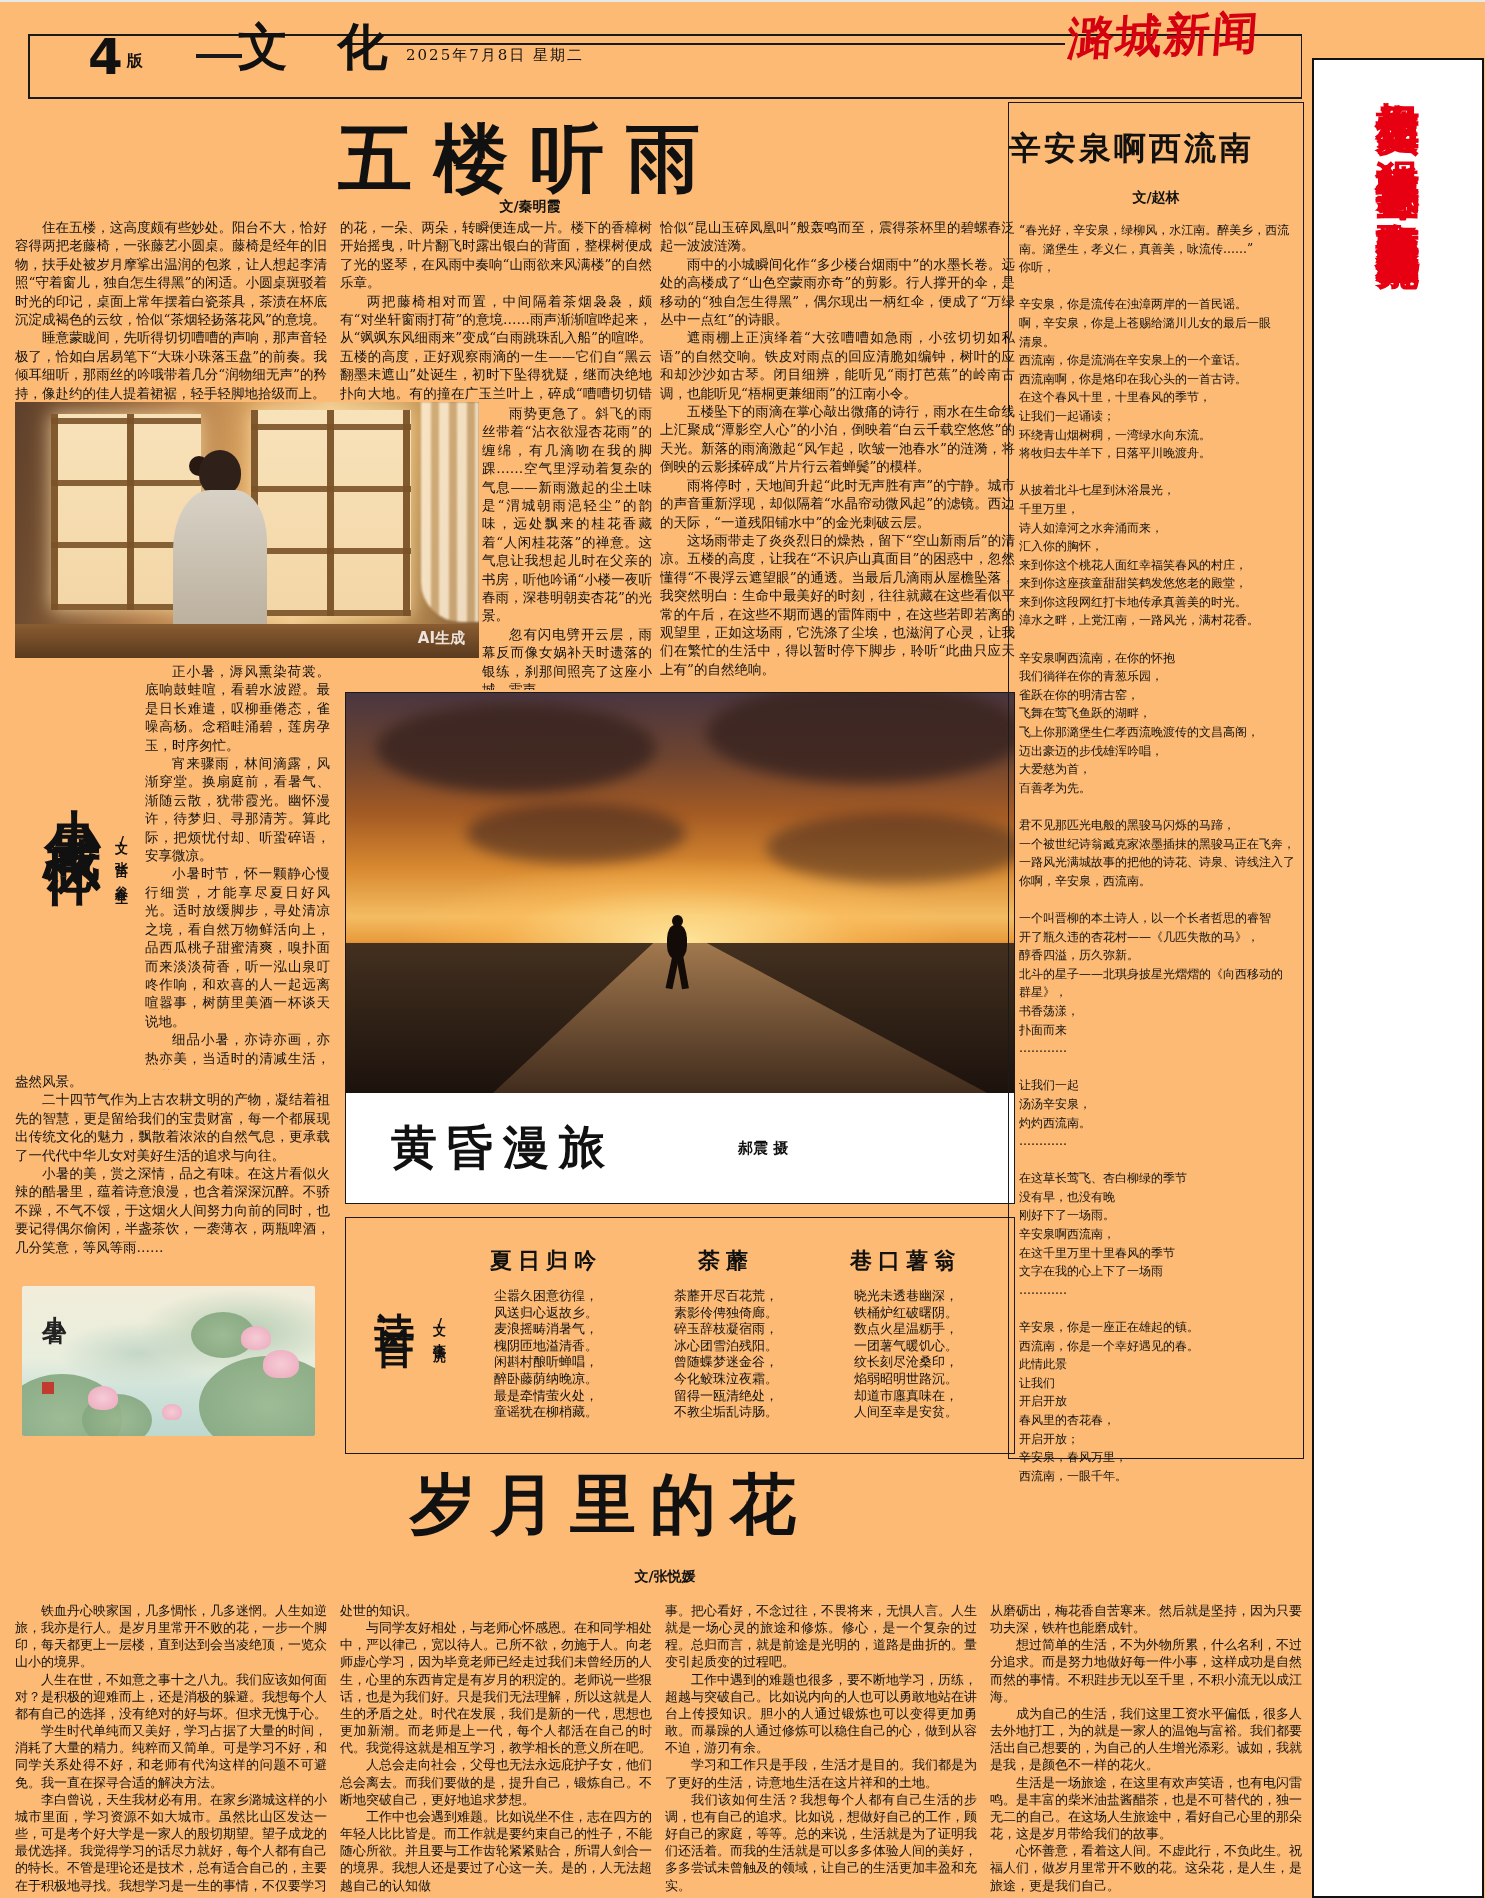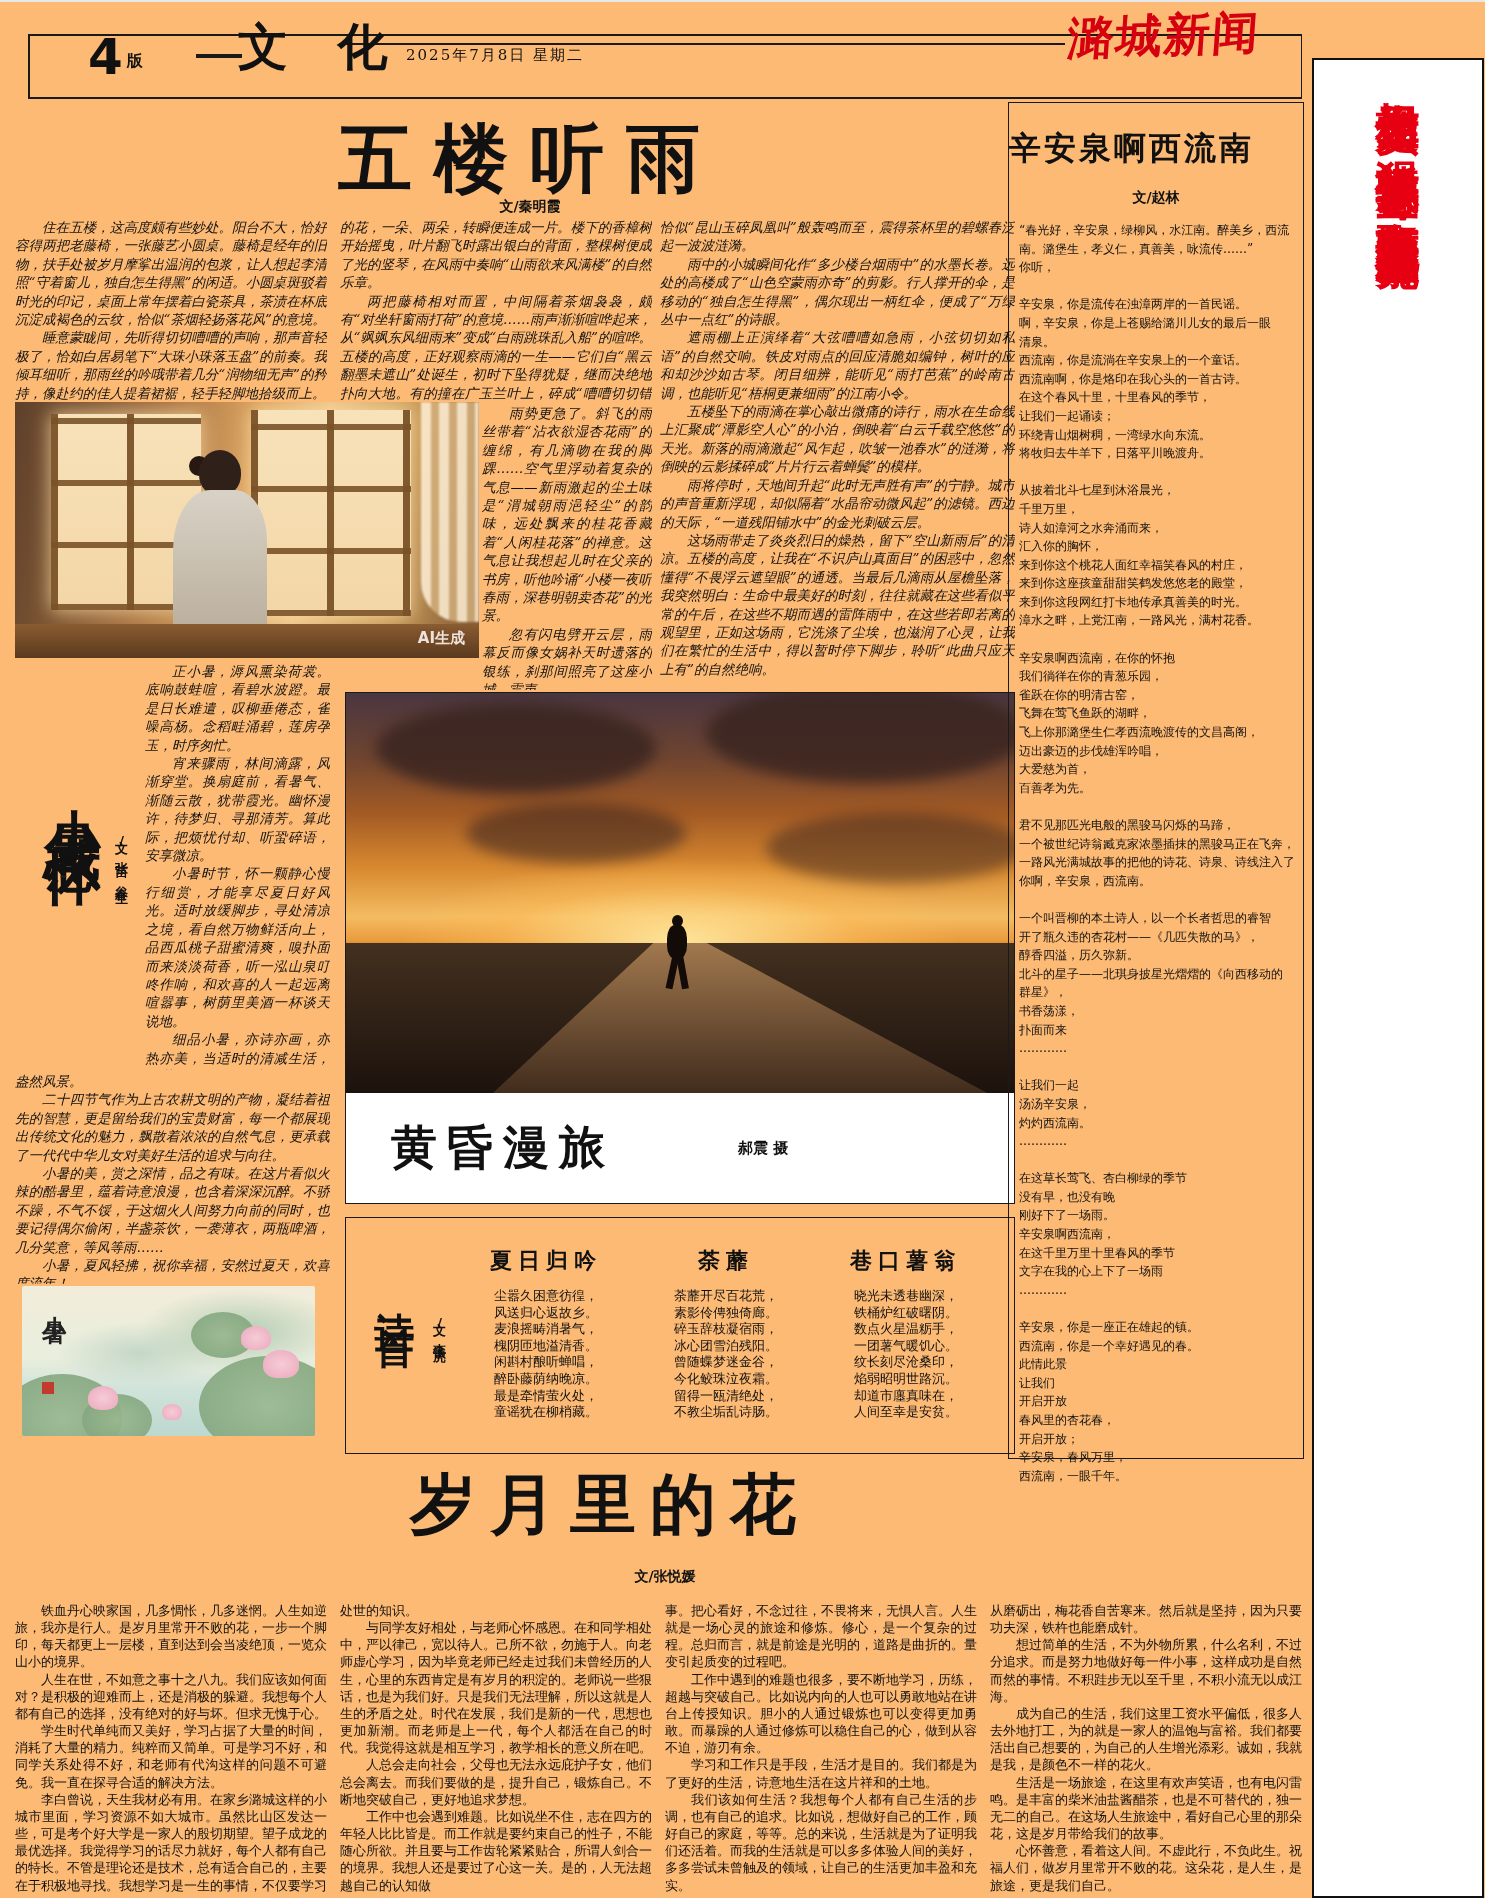"住在五楼，这高度颇有些妙处。阳台不大，恰好容得两把老藤椅，一张藤艺小圆桌。藤椅是" .a1 { font-style: italic -> none }
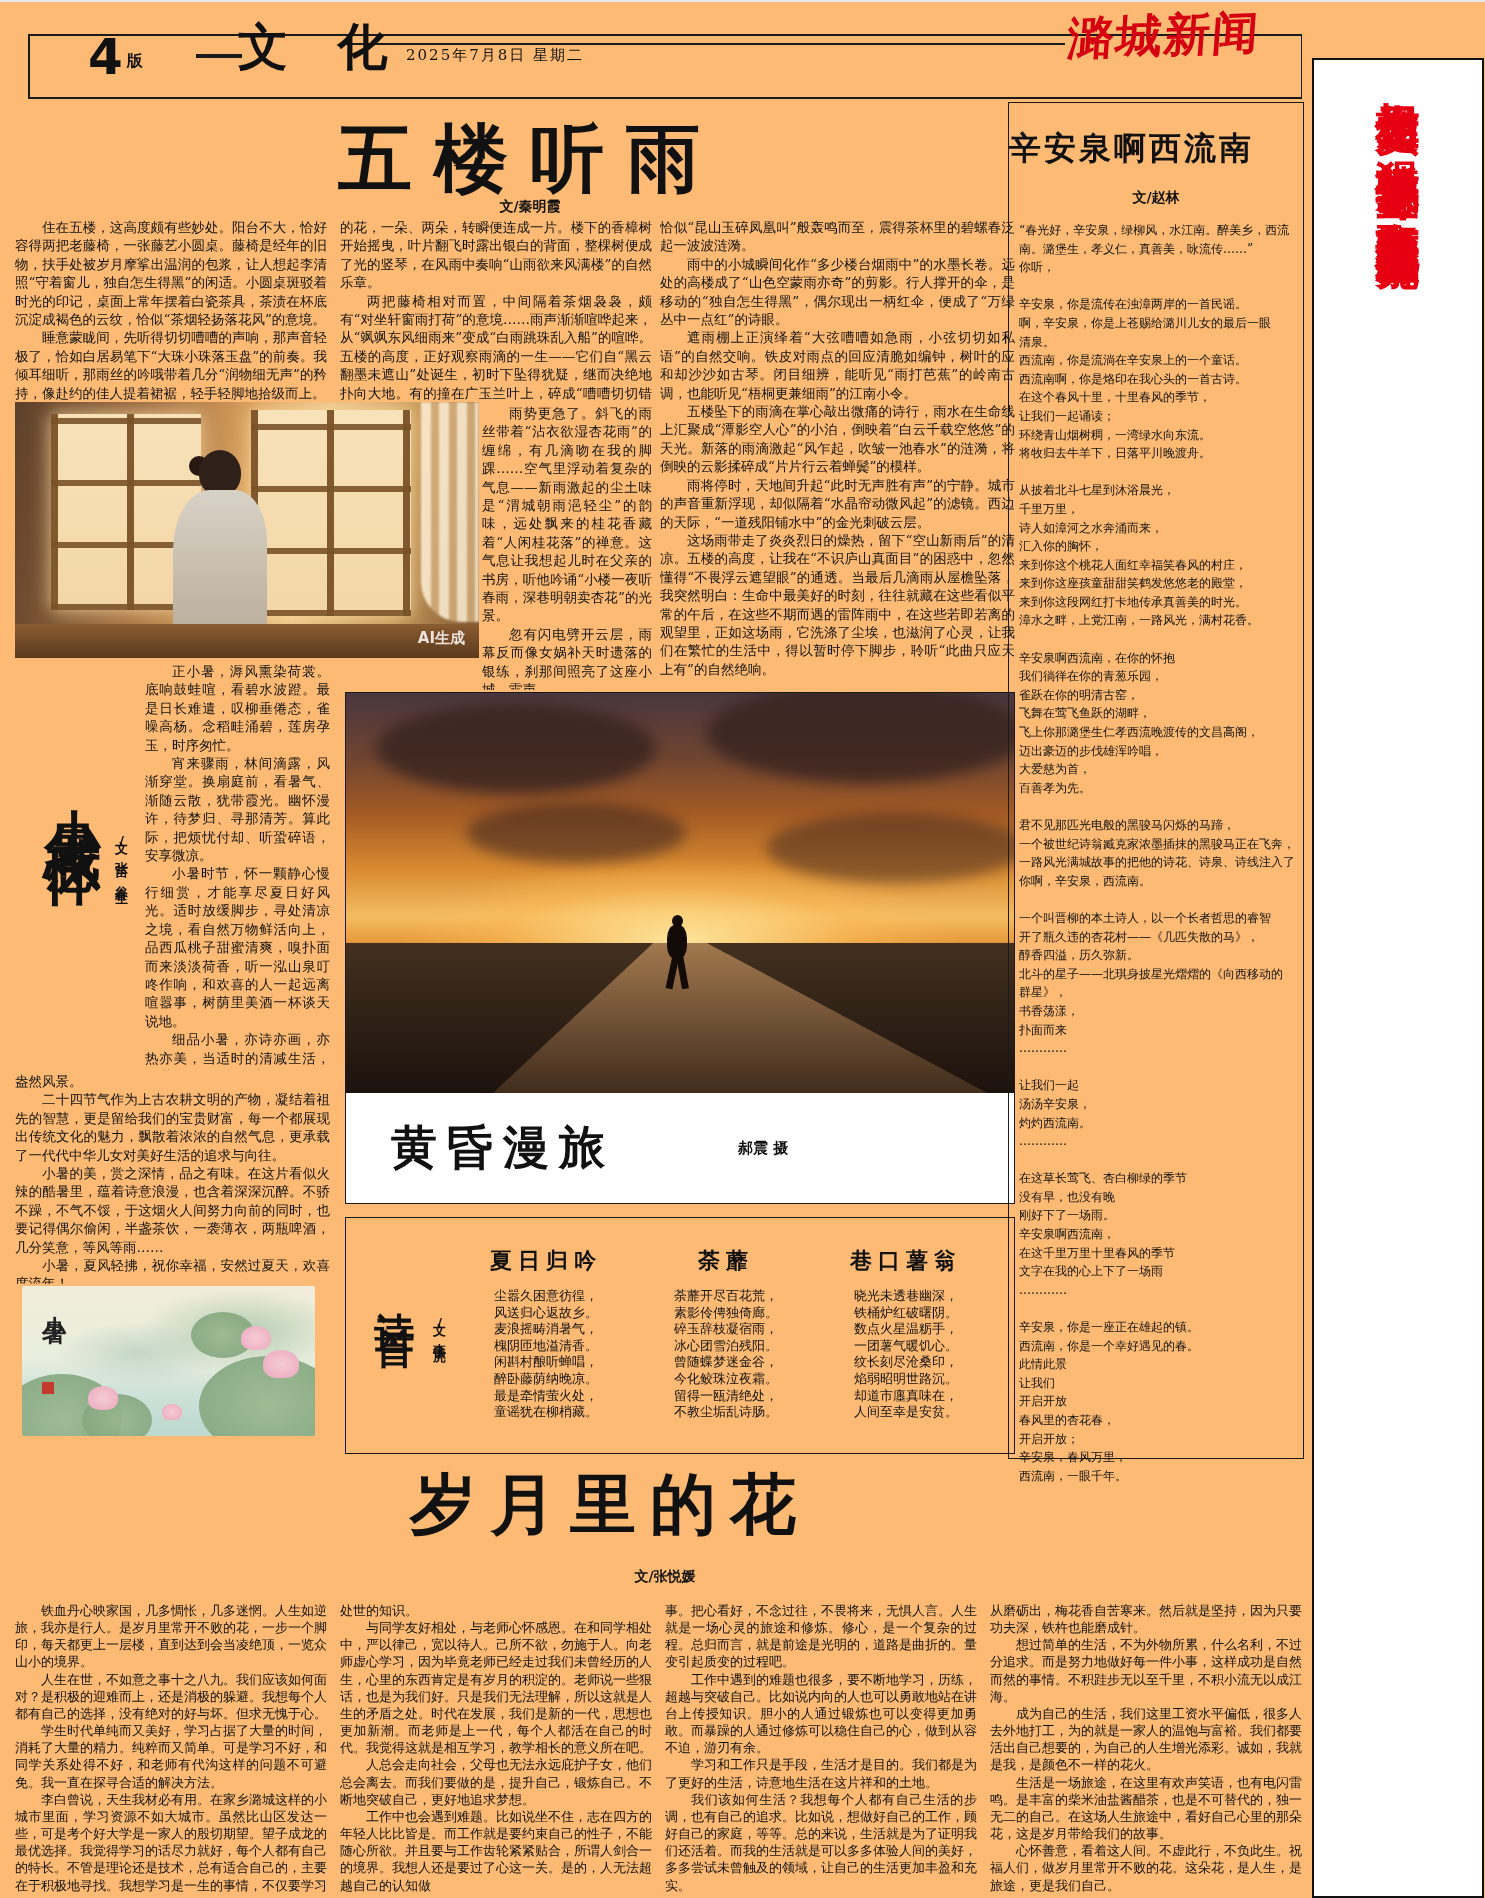"小暑，夏风轻拂，祝你幸福，安然过夏天，欢喜度流年！" p.para { html: <p>小暑，夏风轻拂，祝你幸福，安然过夏天，欢喜度流年！</p> -> none }
